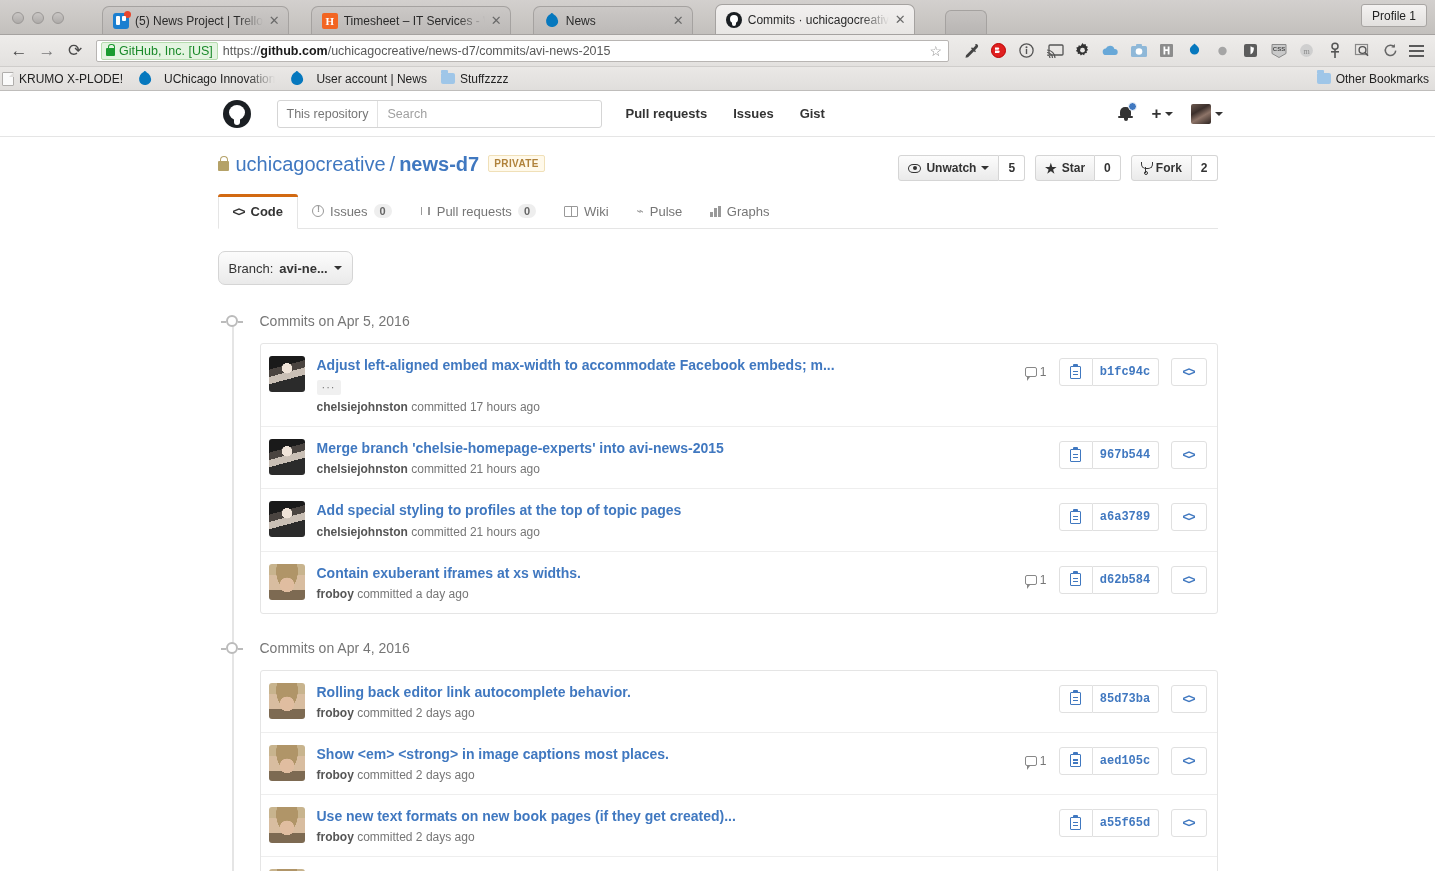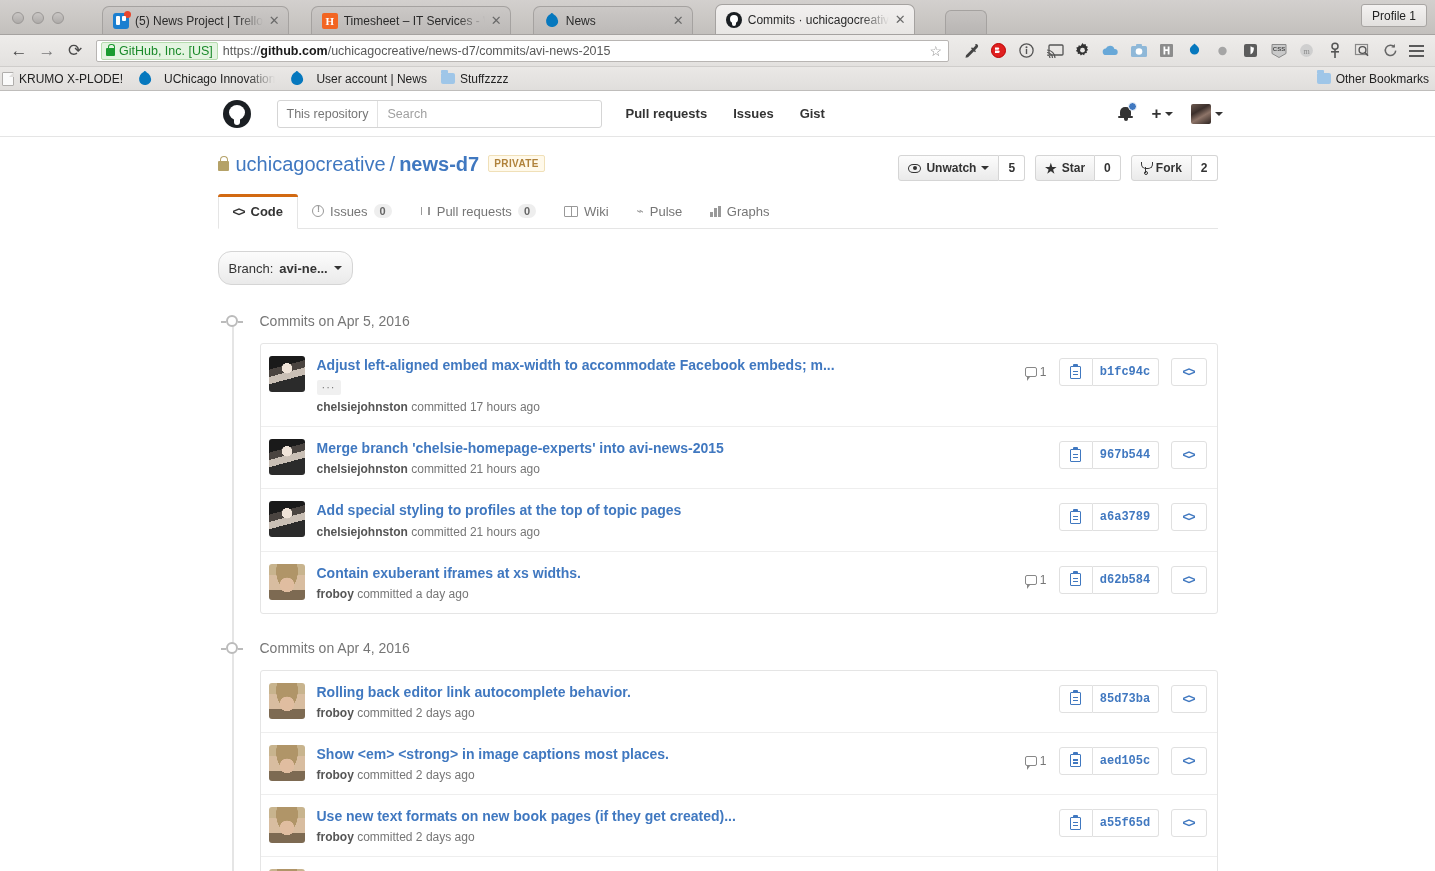"Branch:" .branch-btn { border-radius: 13px -> 7px }
